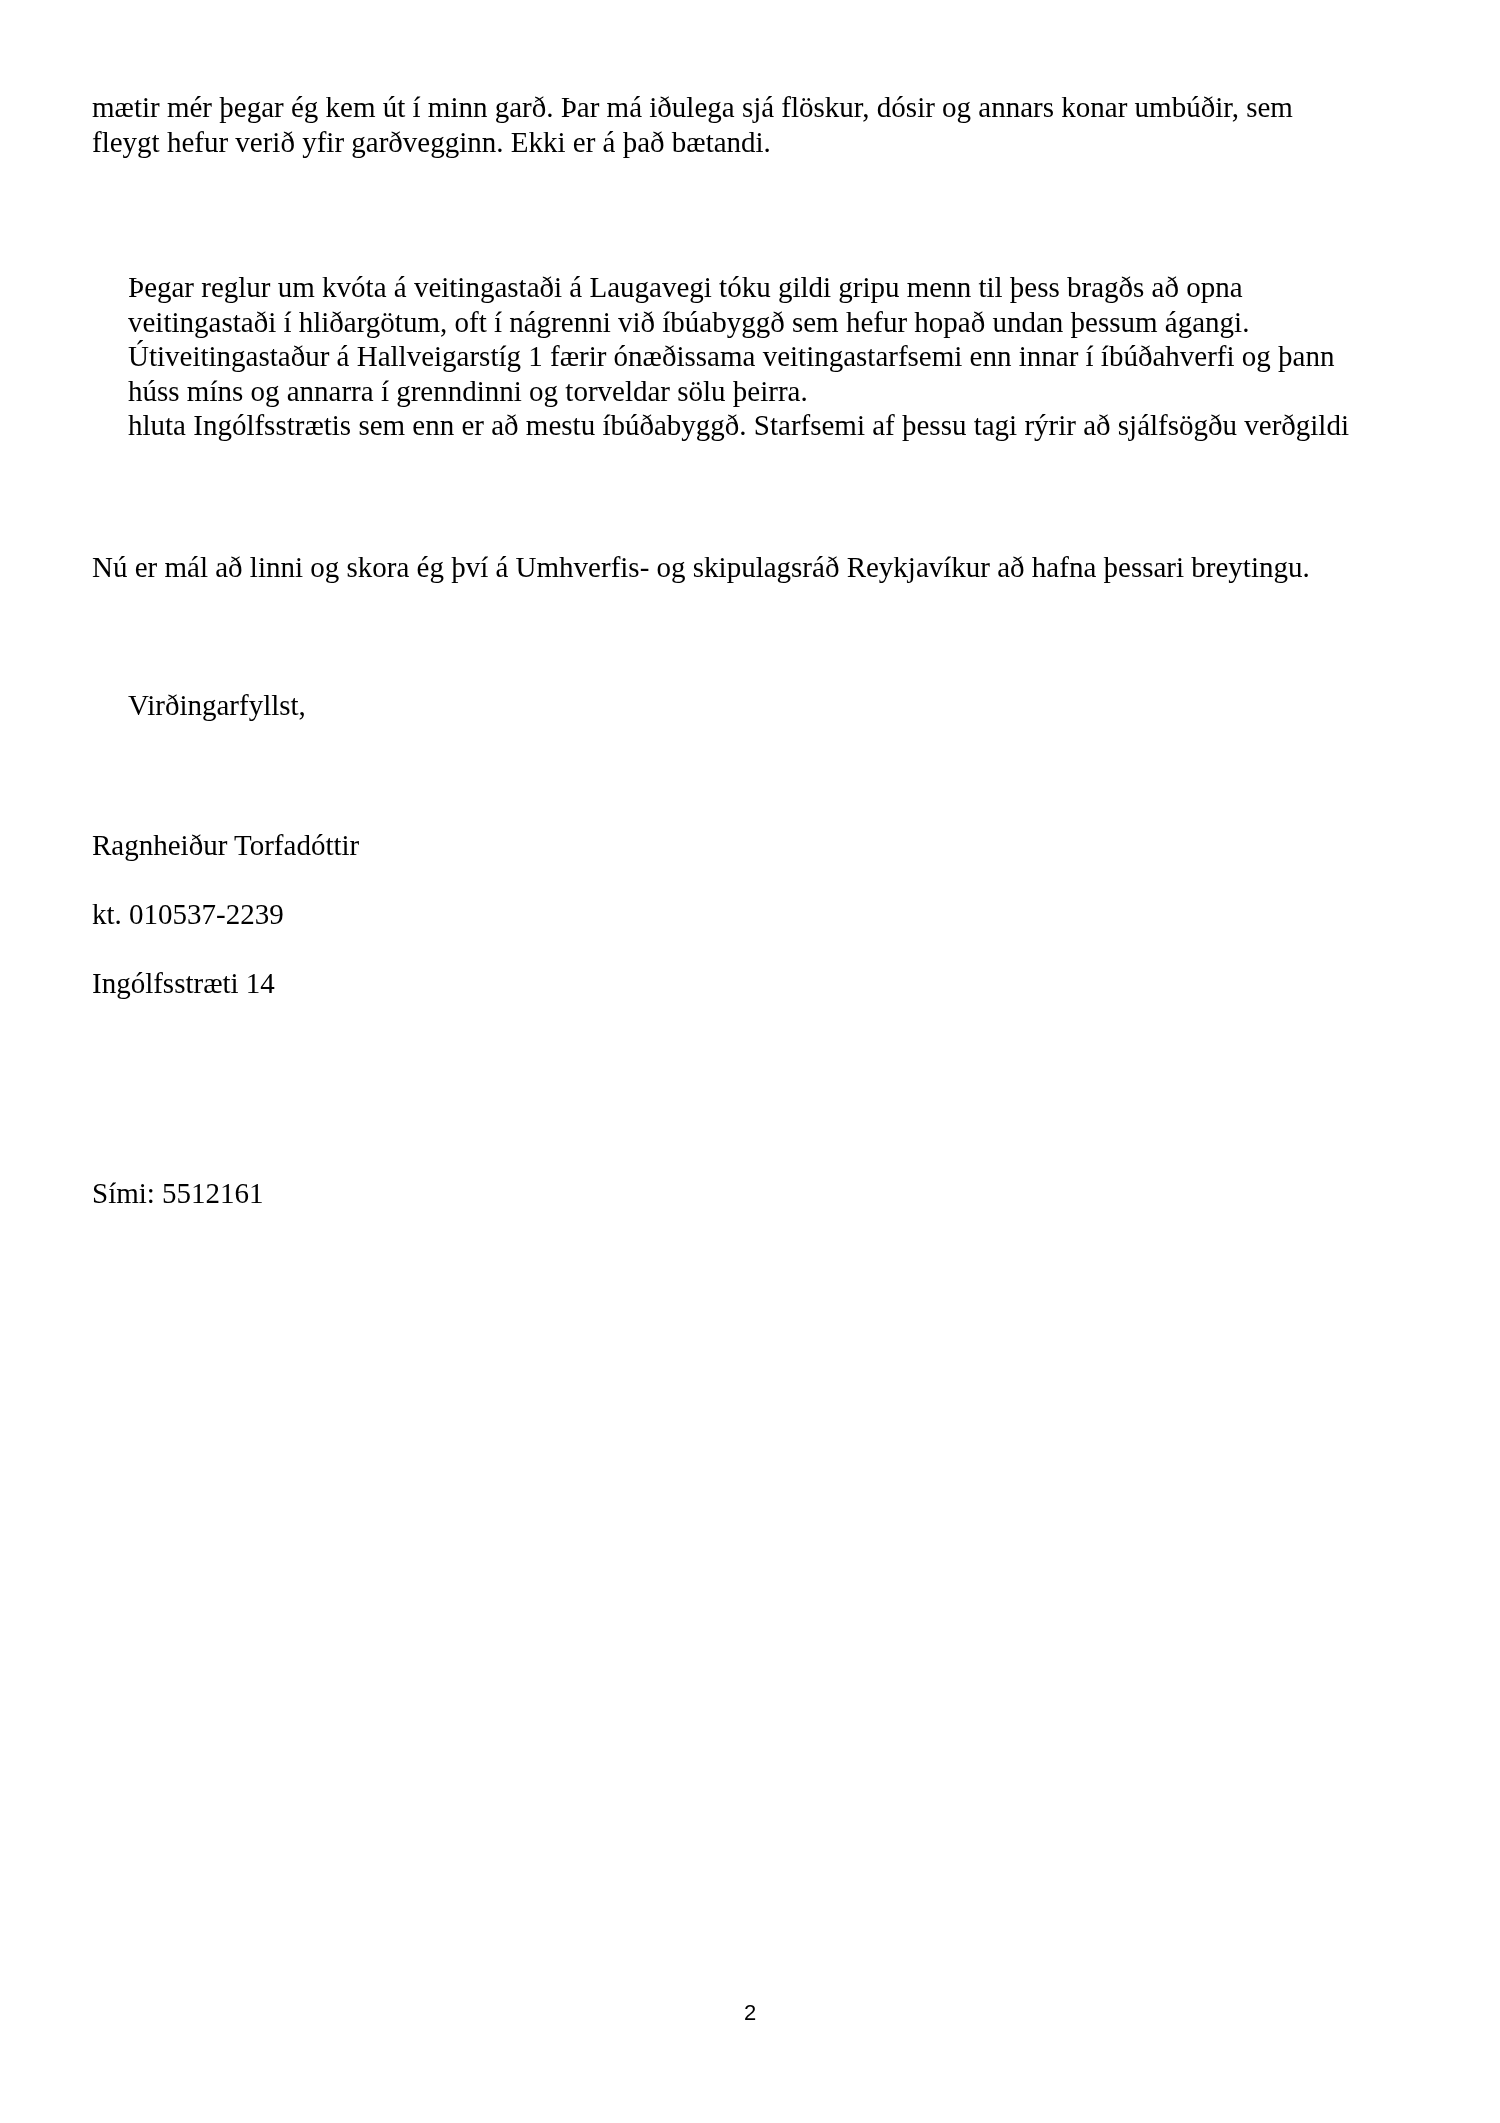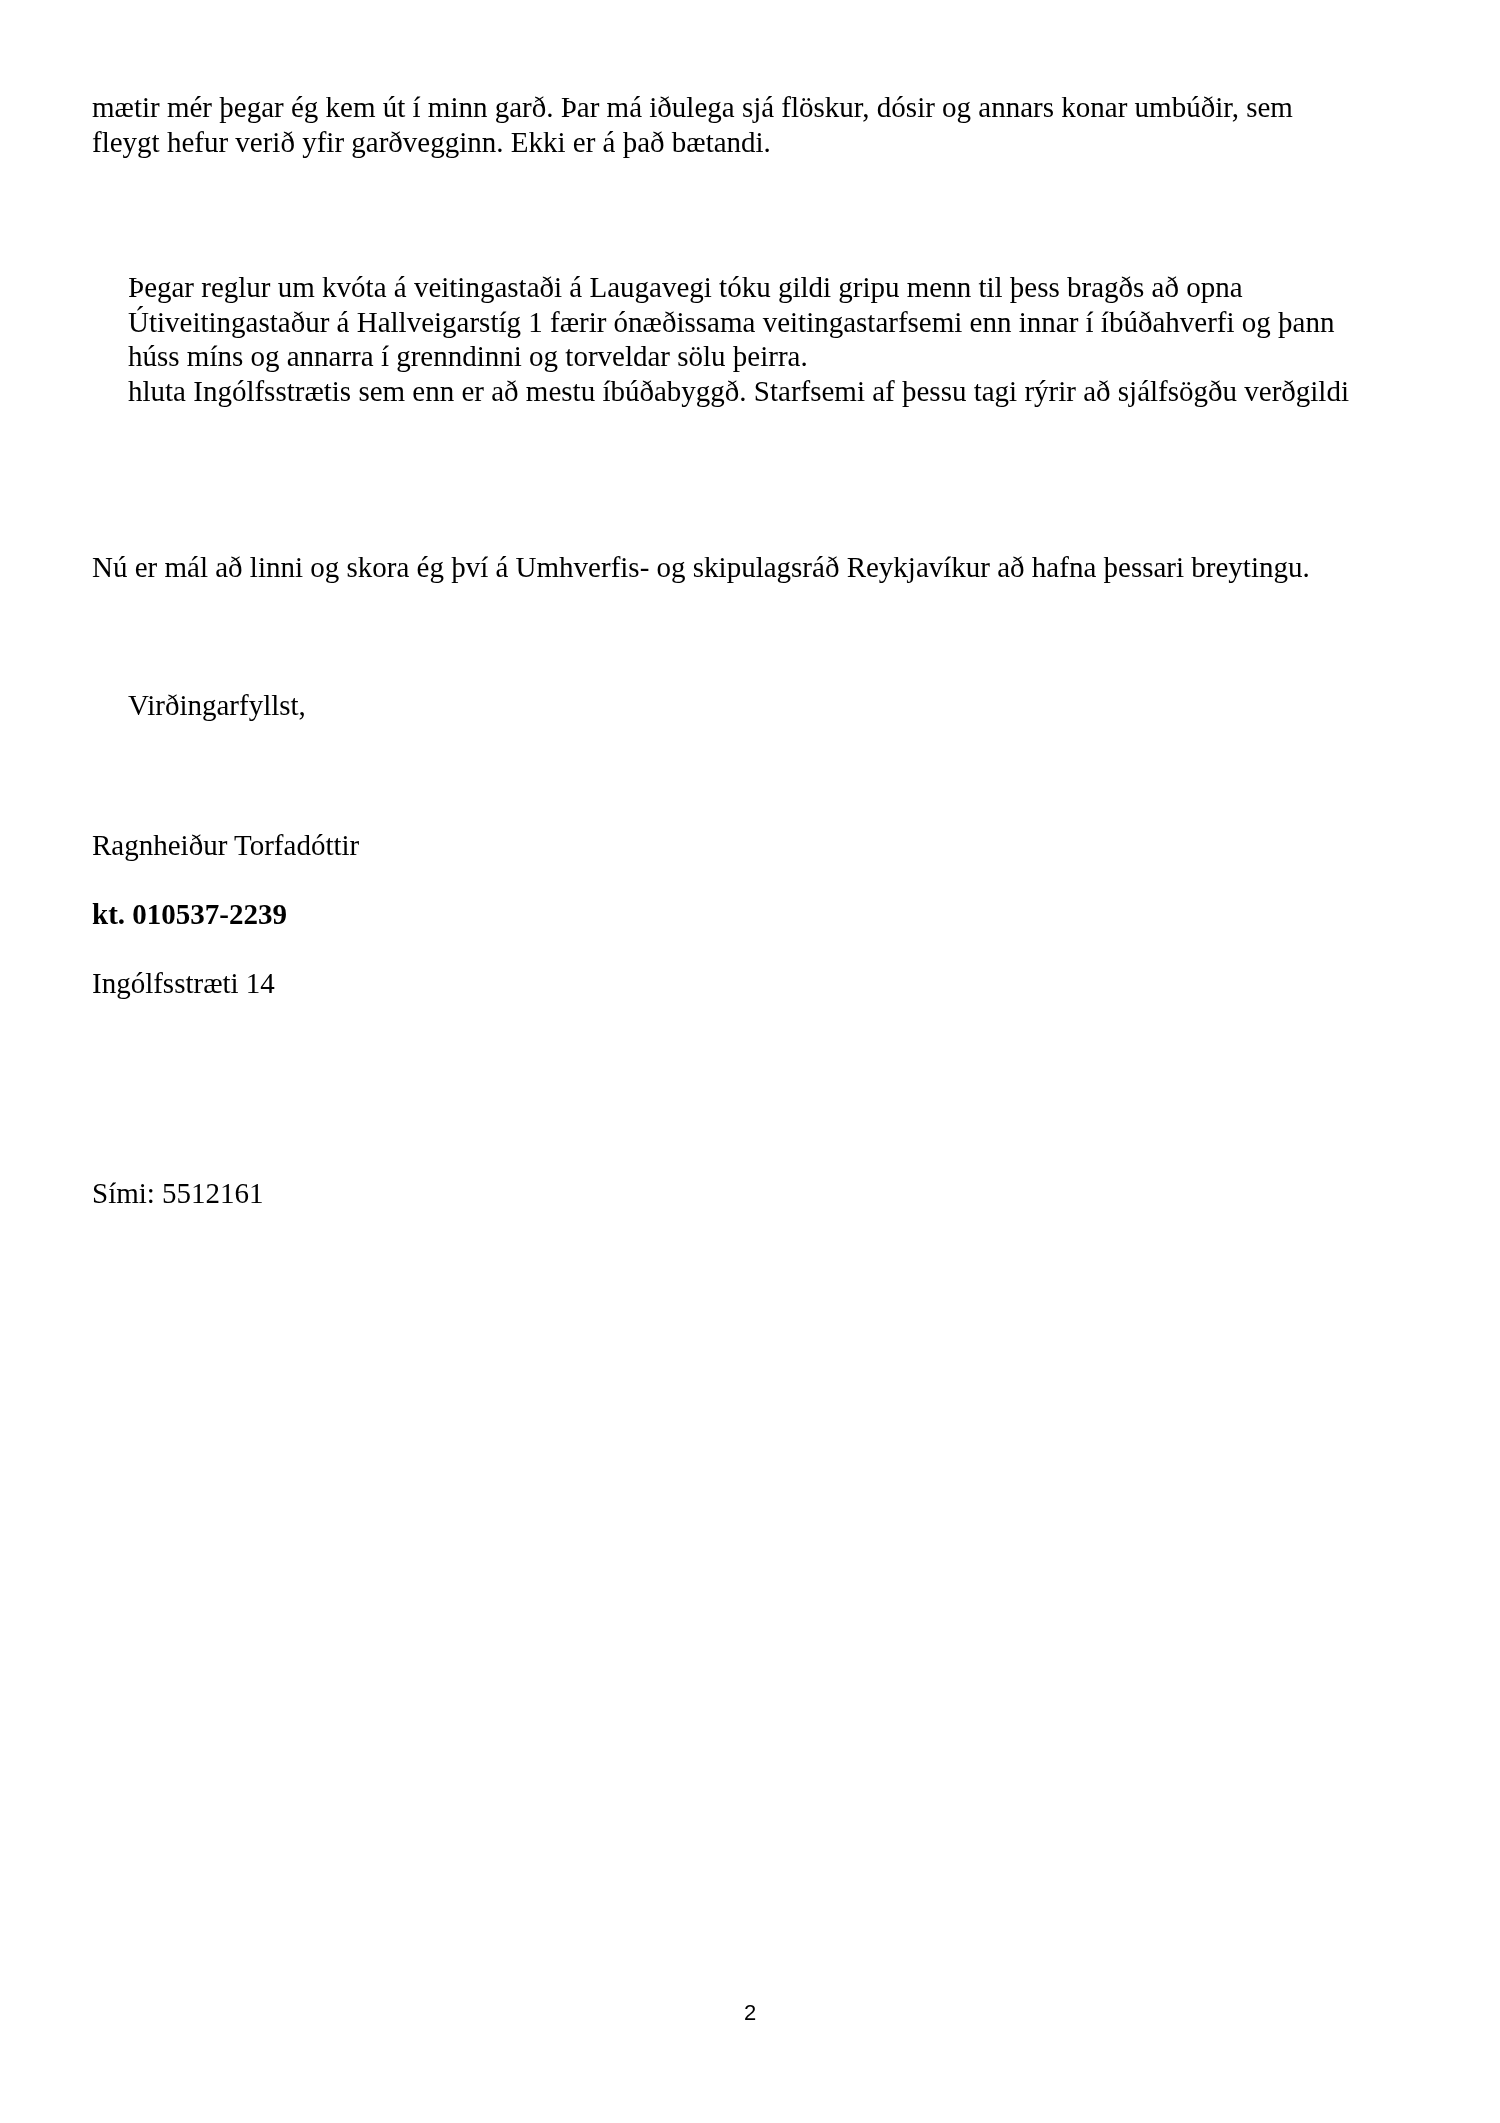"veitingastaði í hliðargötum, oft í" div.line { html: none -> <div>veitingastaði í hliðargötum, oft í nágrenni við íbúabyggð sem hefur hopað undan þessum ágangi.</div> }
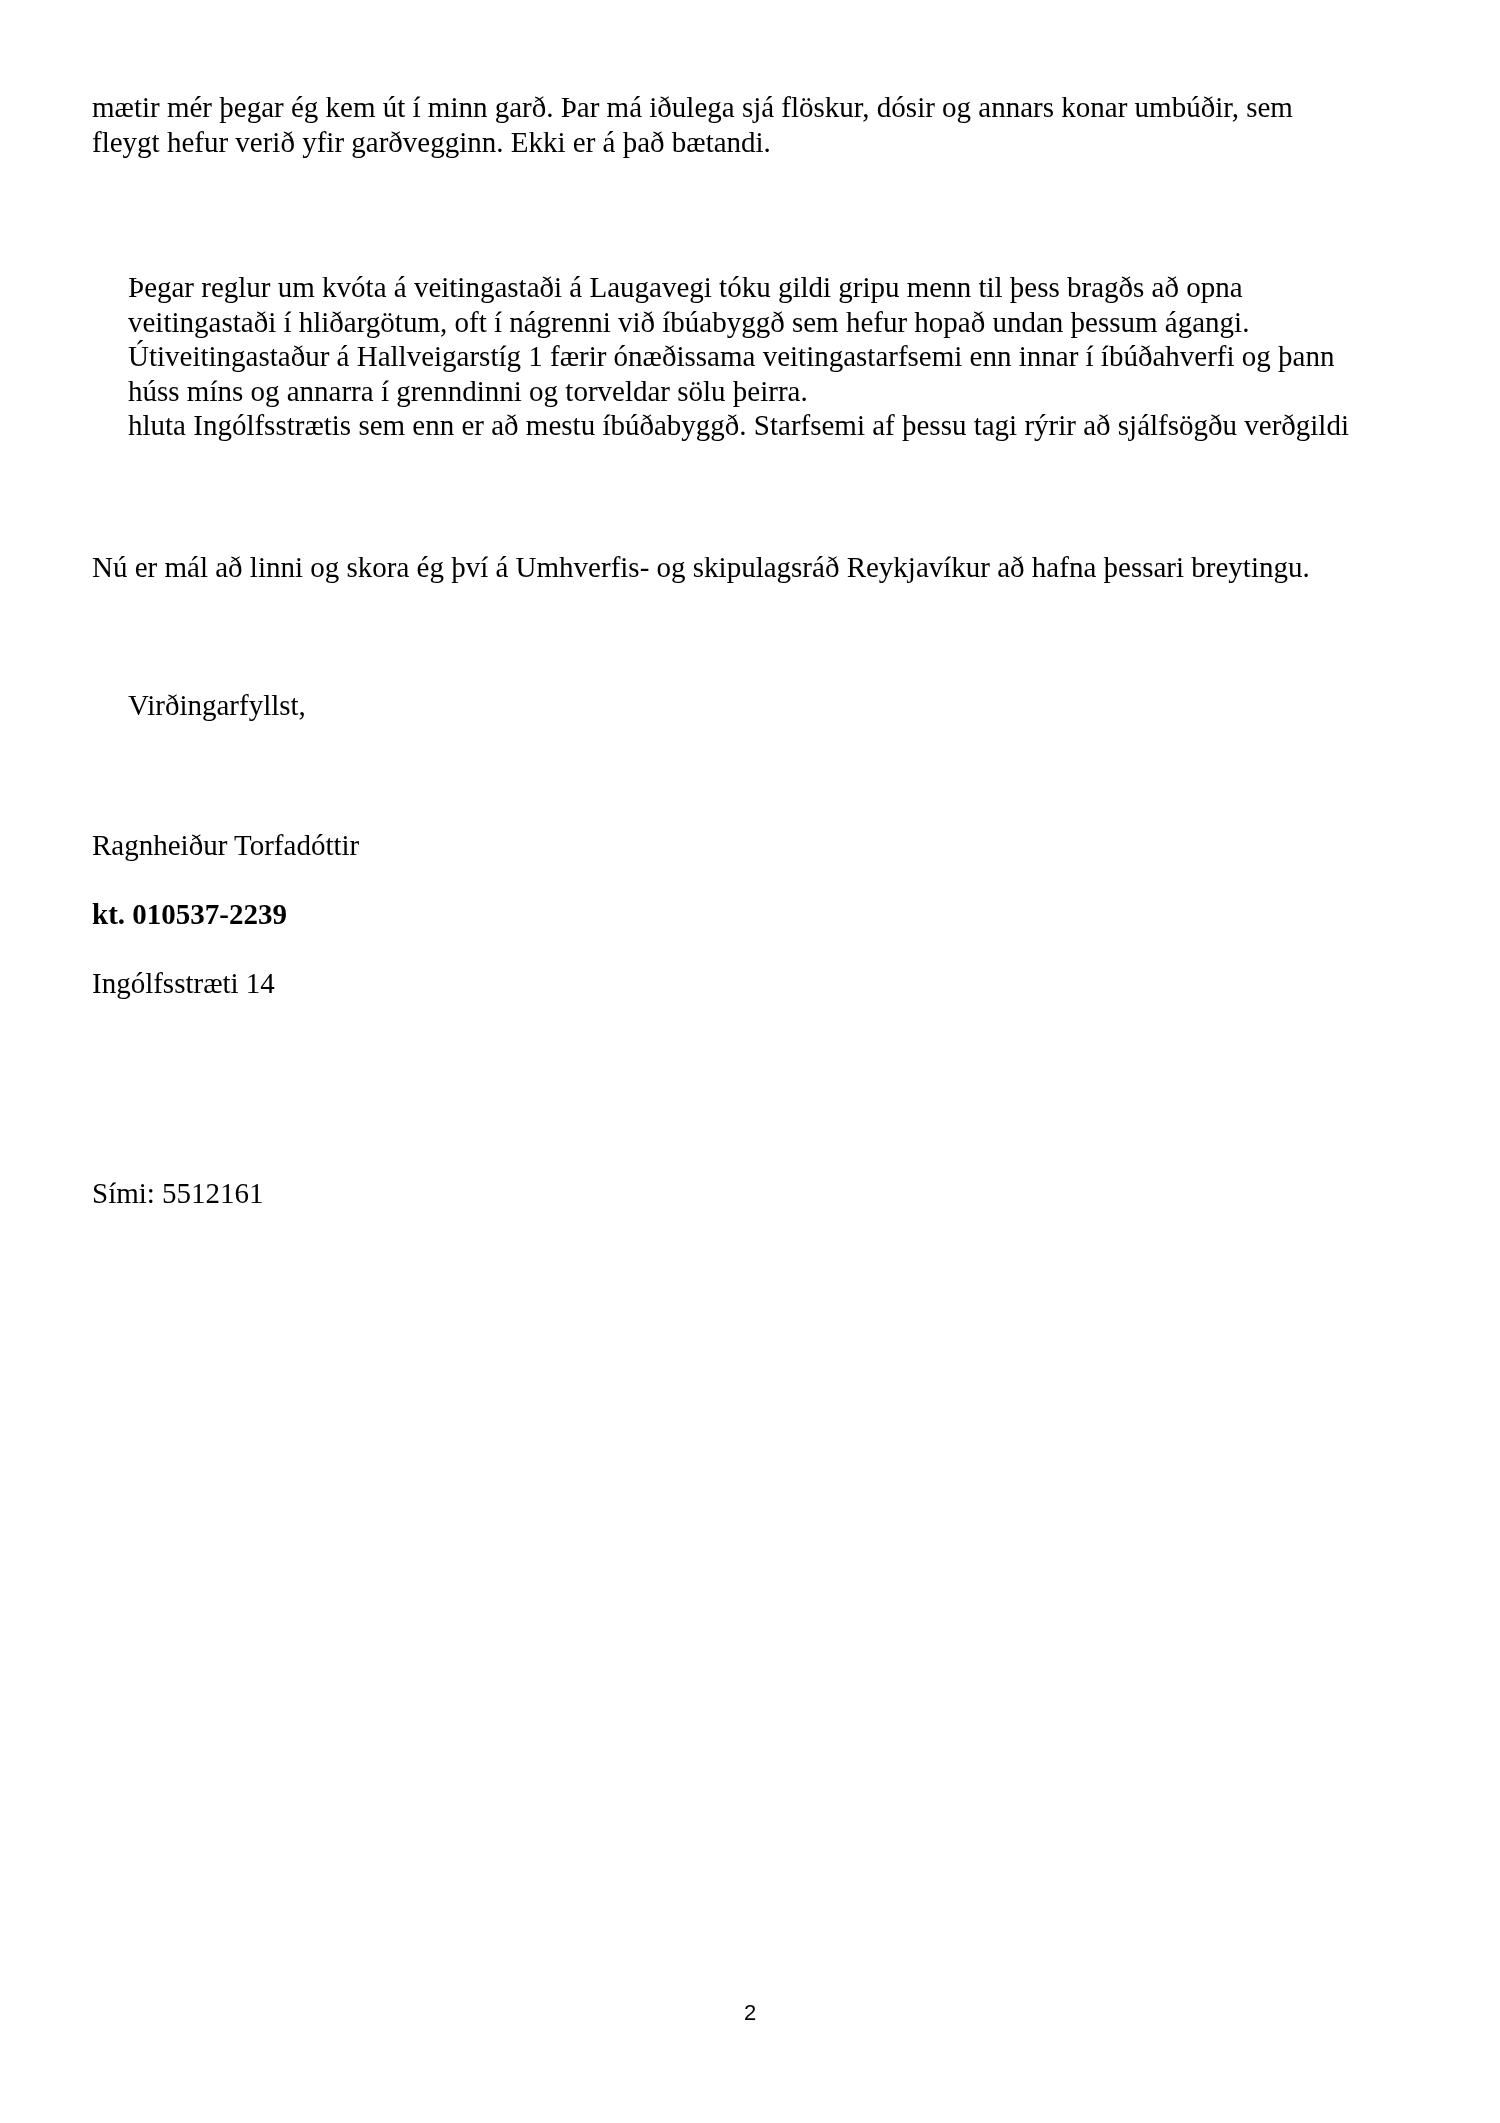"kt. 010537-2239" div.block { font-weight: bold -> none }
